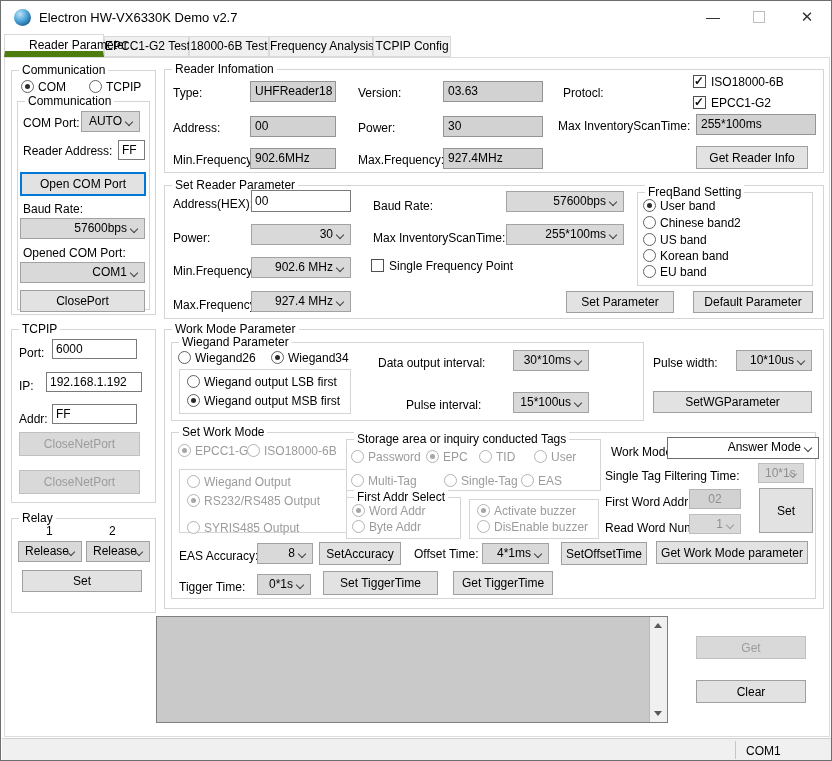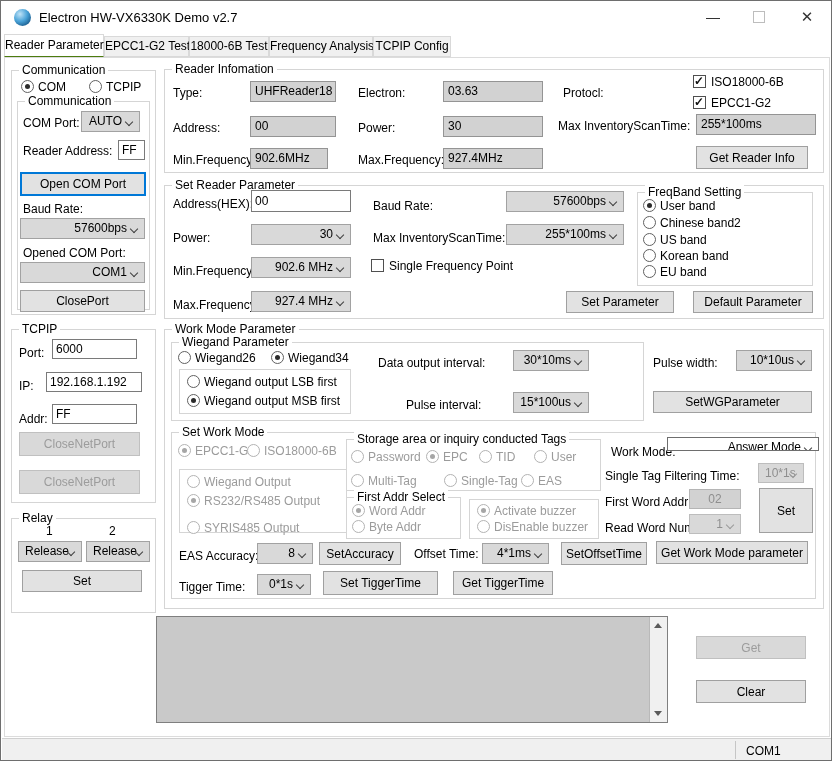"Reader Parameter" .tab.active { border-bottom: 1px solid #4d7c0f -> 6px solid #4d7c0f; padding-left: none -> 24px }
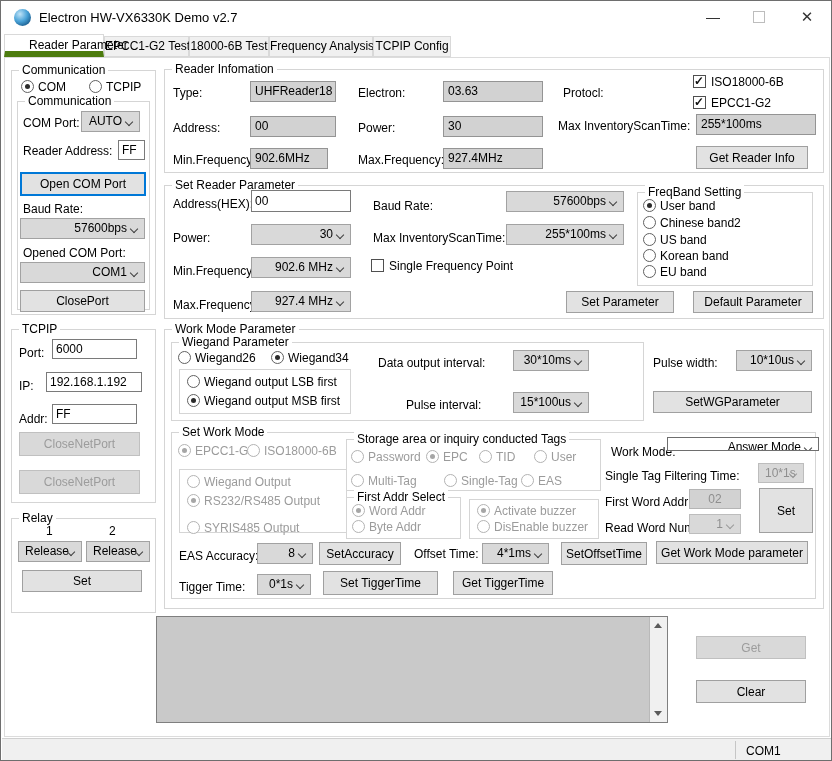"Electron:" div.lbl { text: Electron -> Version }
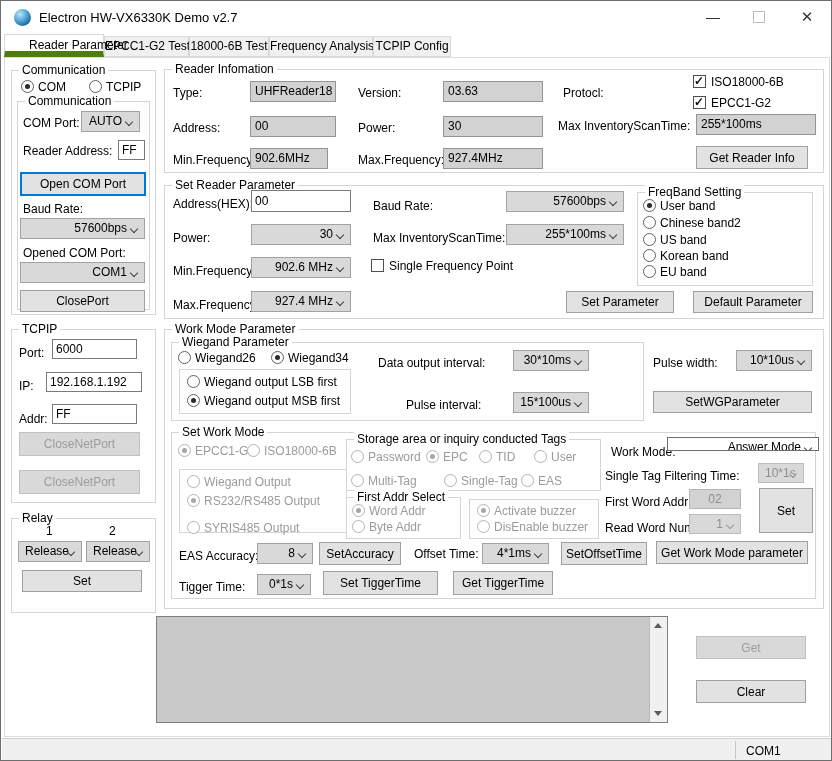"902.6MHz" div.tbro { width: 78px -> 86px }
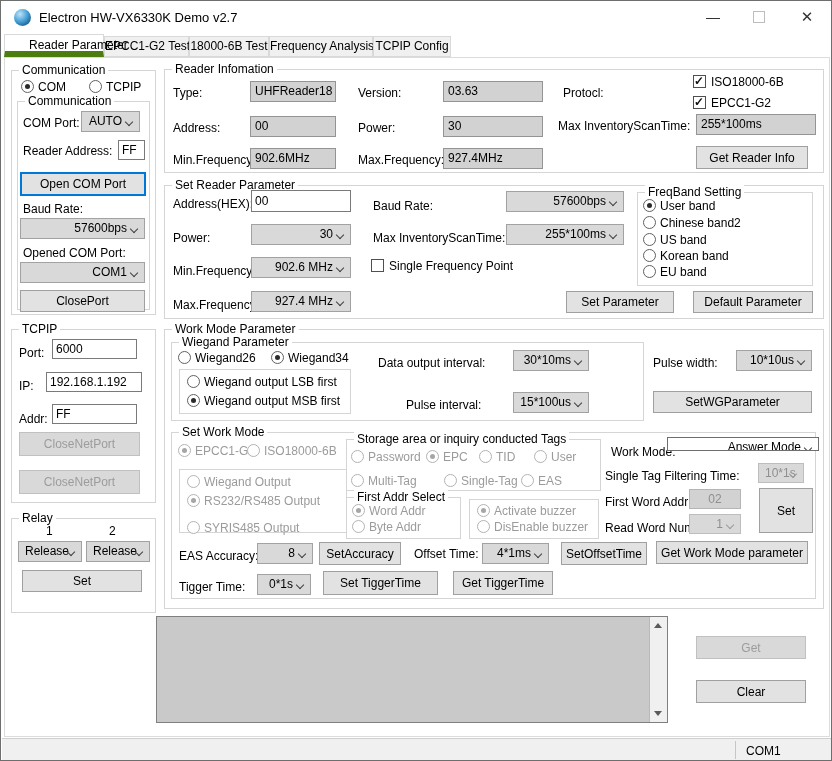"Answer Mode" div.cmb { height: 14px -> 22px }
